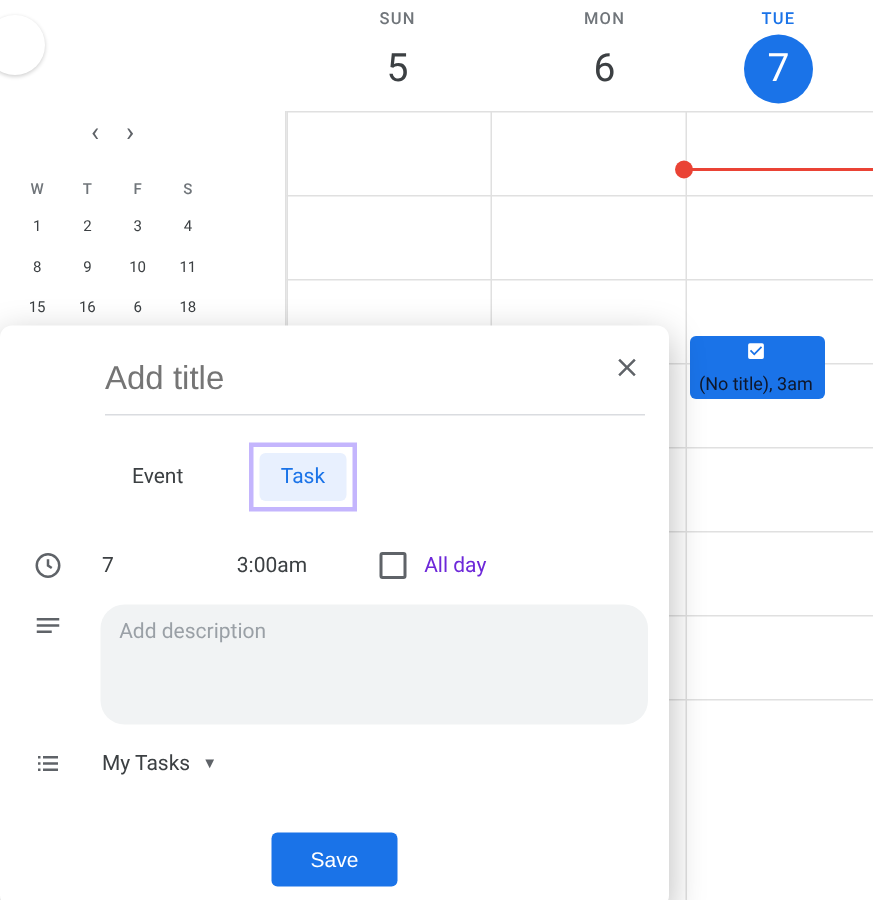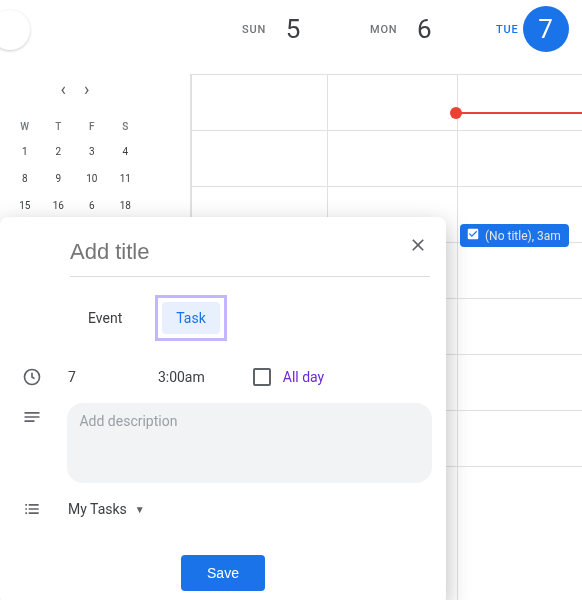"SUN" .day-header { flex-direction: row -> column }
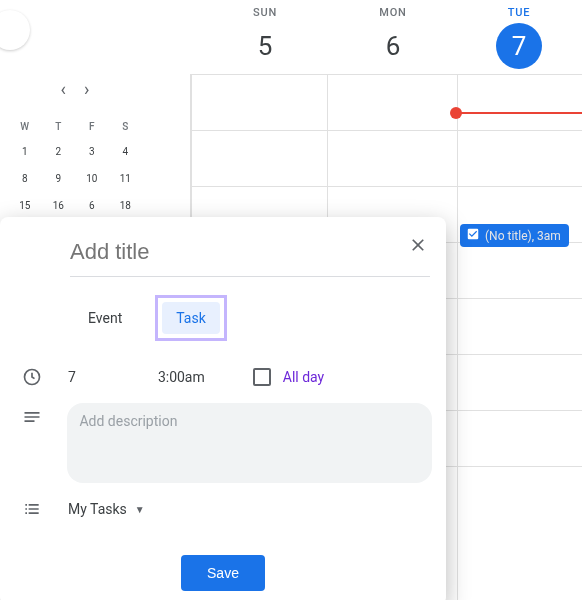"MON" div.day-header { left: 370px -> 380px }
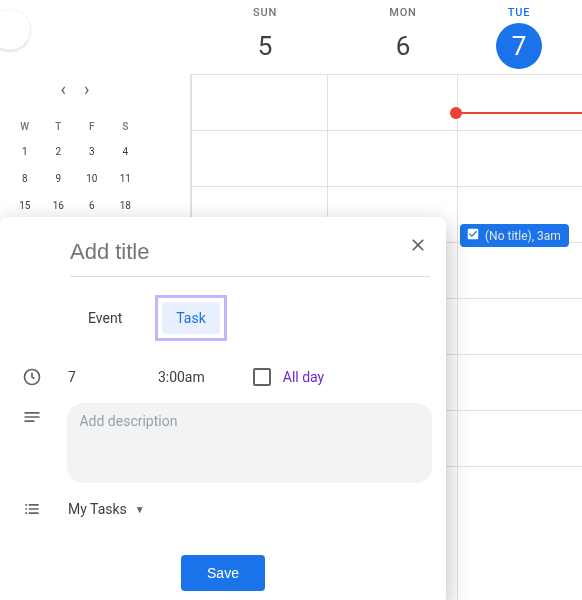"(No title), 3am" .event-chip { color: #e5e5e5 -> #0f172a; flex-direction: none -> column }
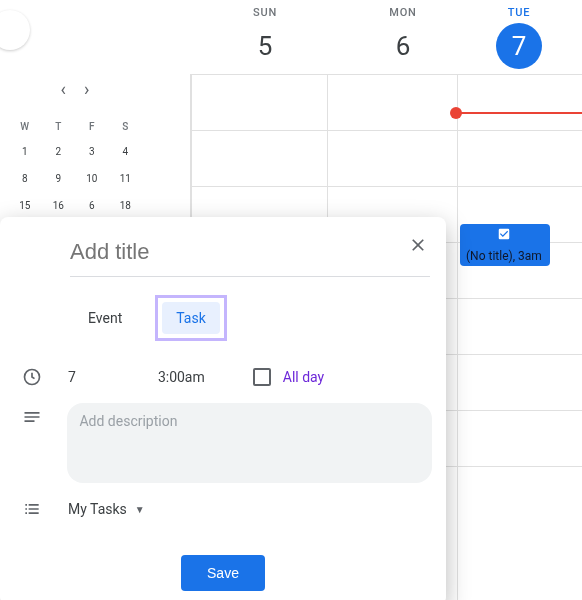"Event" .tabs { gap: 0 -> 11px }
